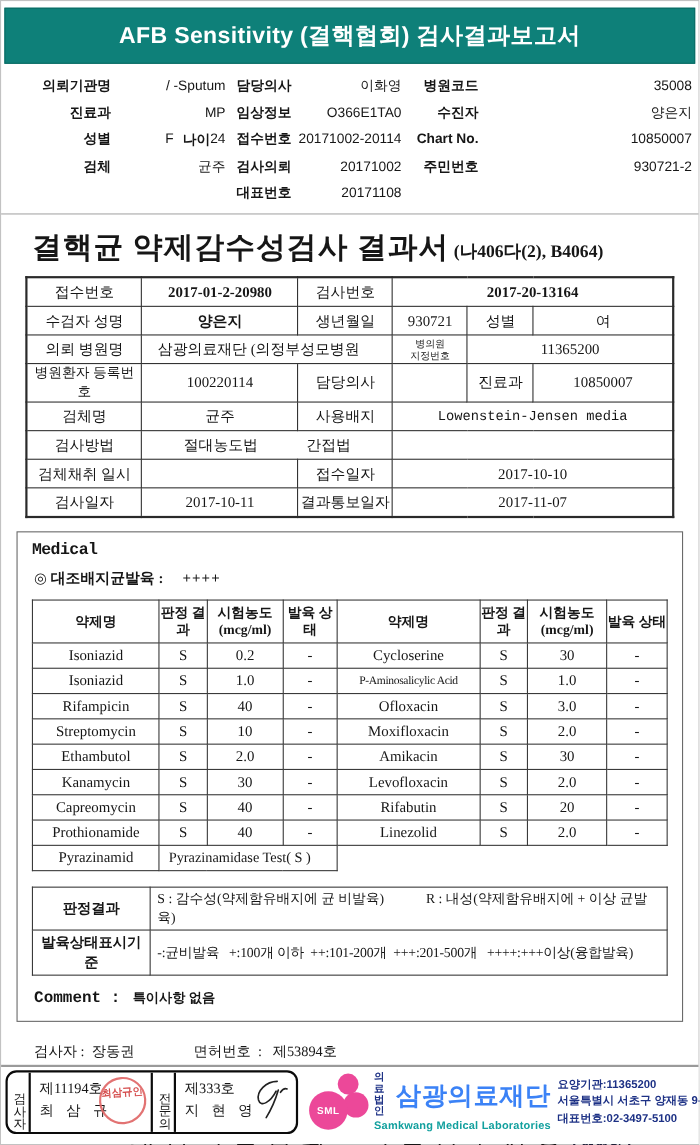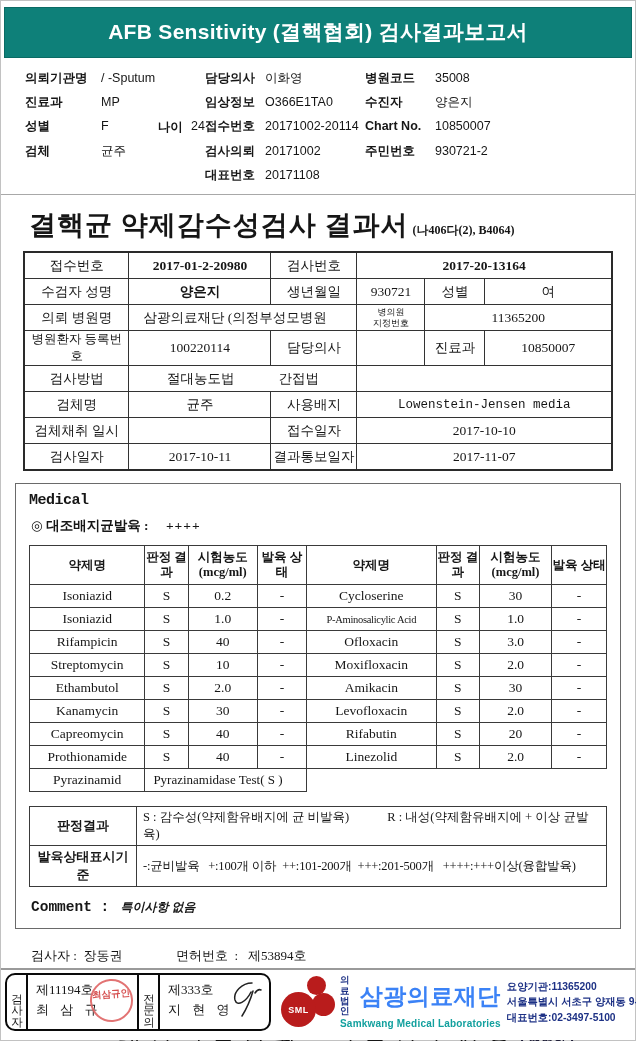"의뢰기관명" .pinfo { text-align: none -> right }
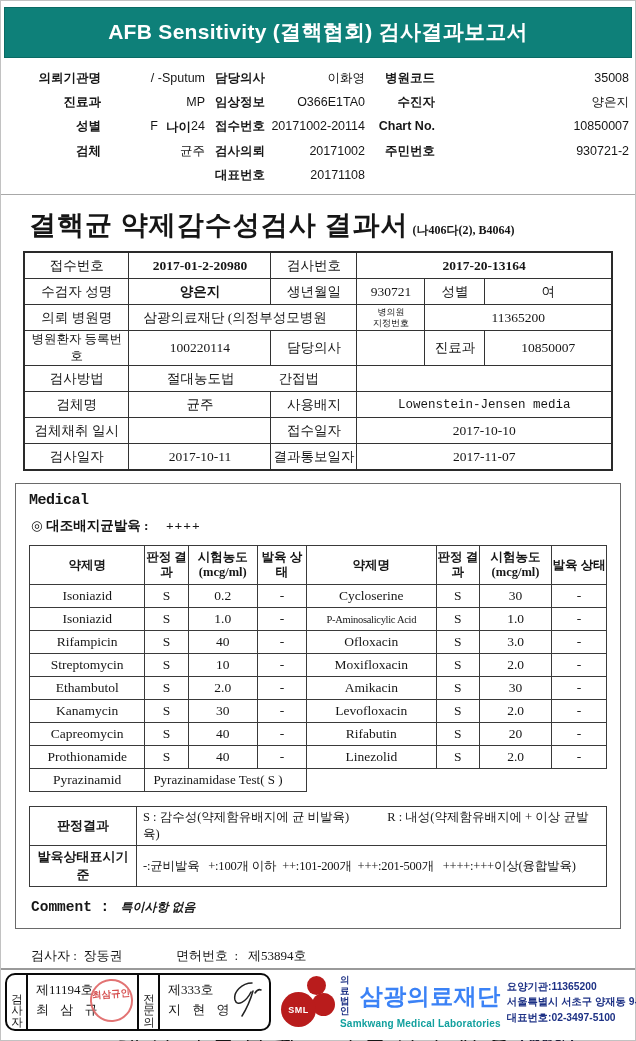"(나406다(2), B4064)" .doctitle .small { font-size: 12px -> 16px }
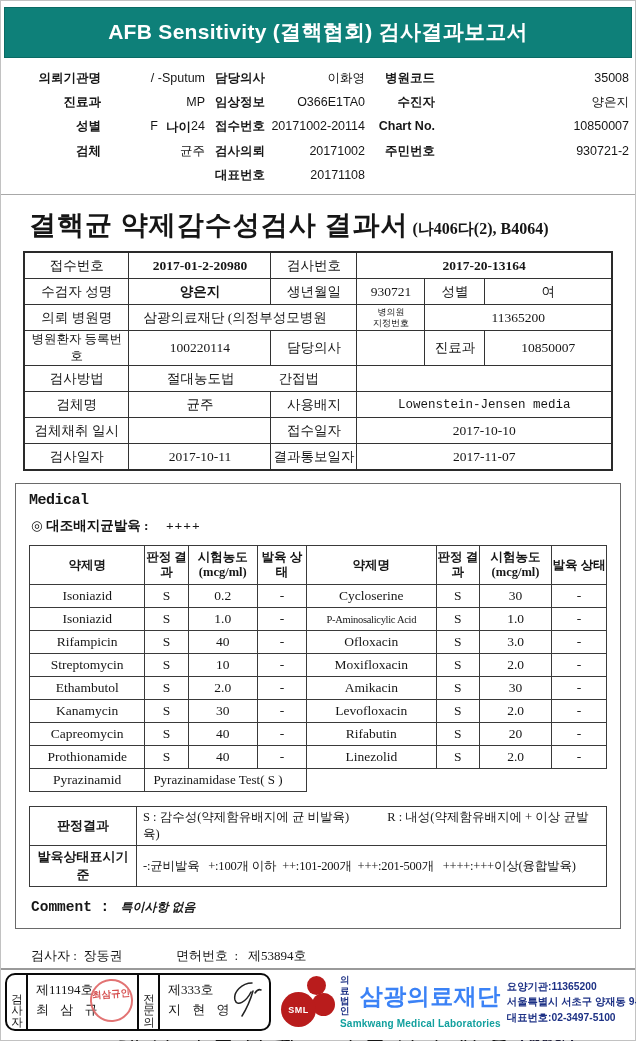"검사방법" tr { order: before "검체명" -> after "검체명" }
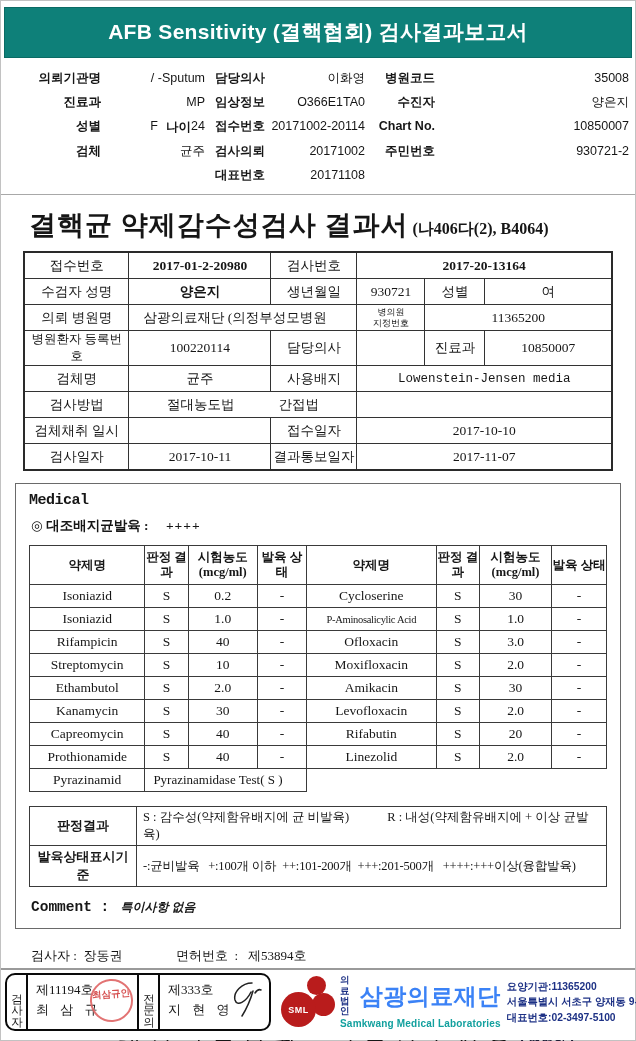"특이사항 없음" .comment-line .c-val { font-style: italic -> none }
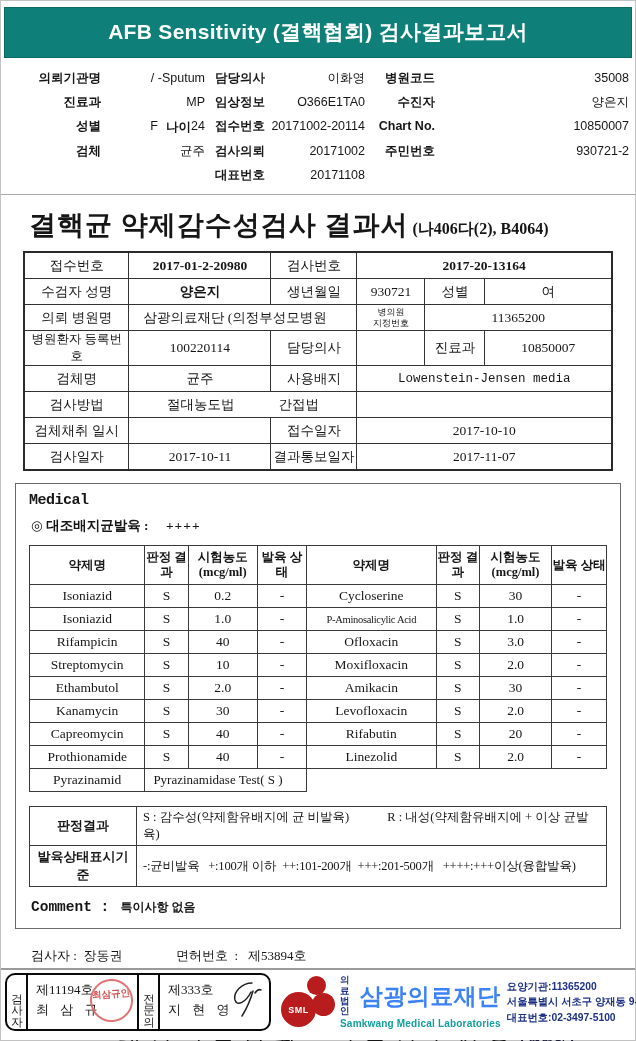"SML" .blob-c { background: #b91c1c -> #ec4899 }
